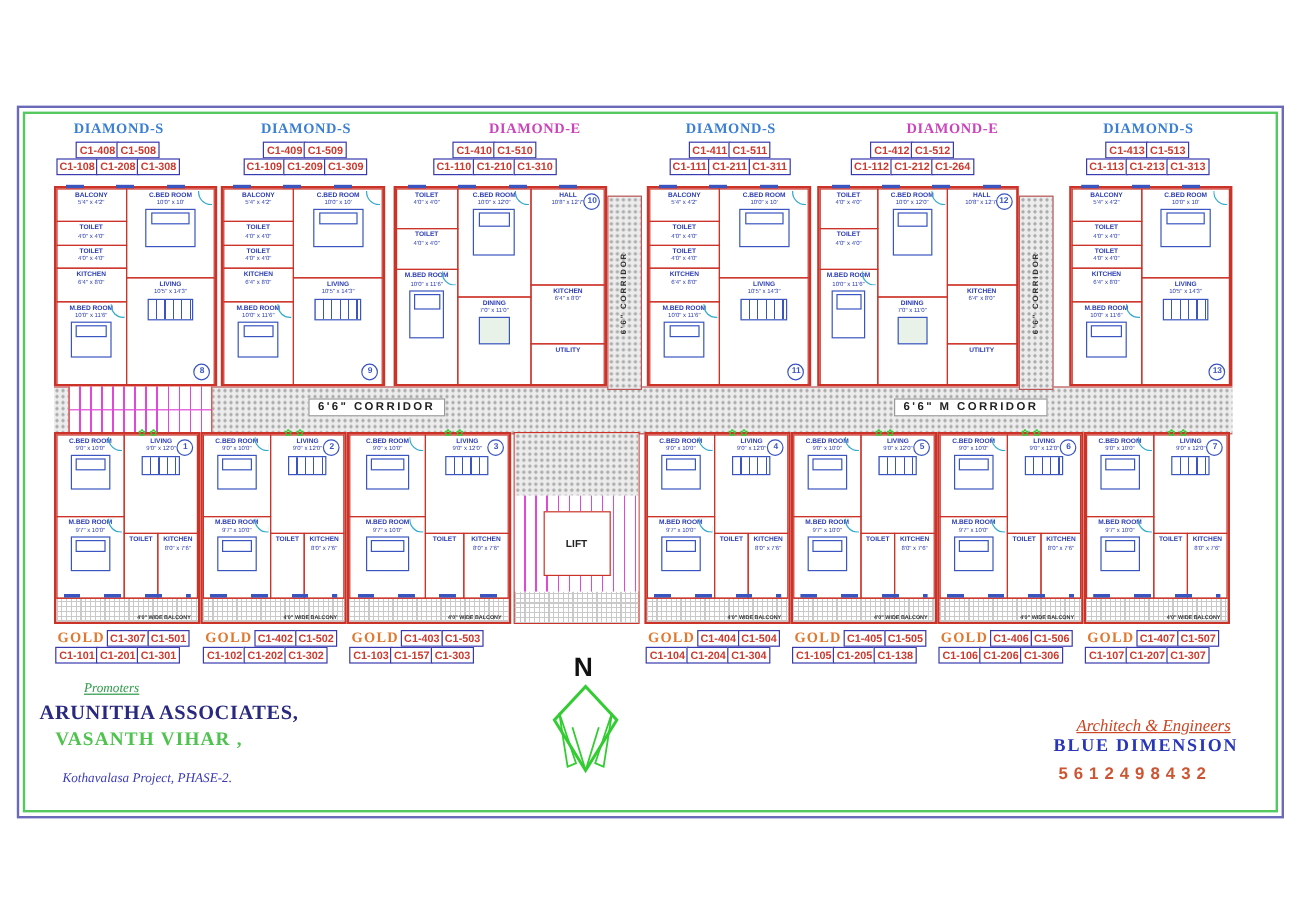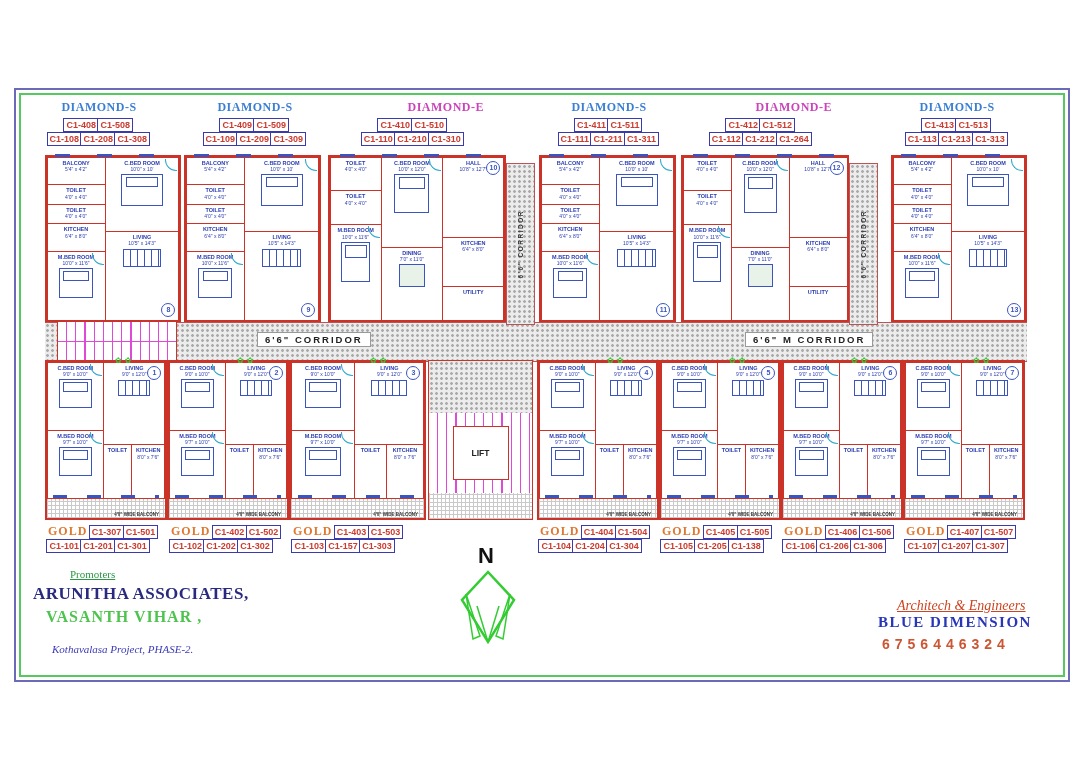"Promoters" #promoters-h { font-style: none -> italic }
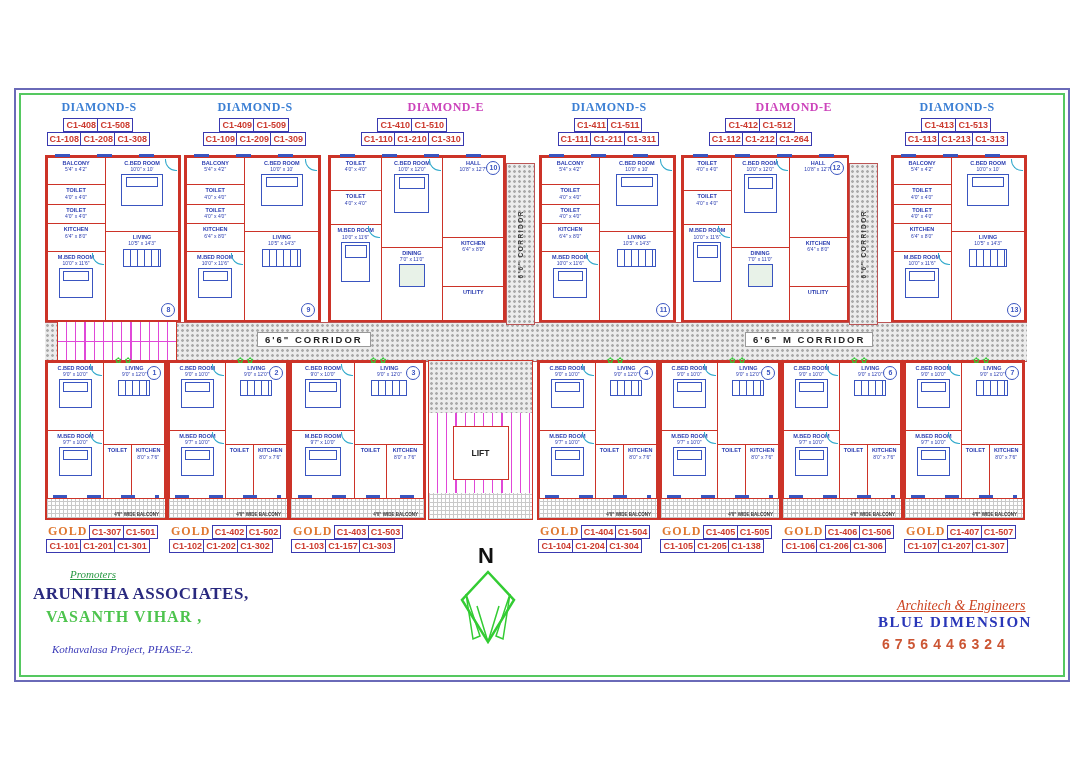"6756446324" div.ftxt { text: 6756446324 -> 5612498432 }
